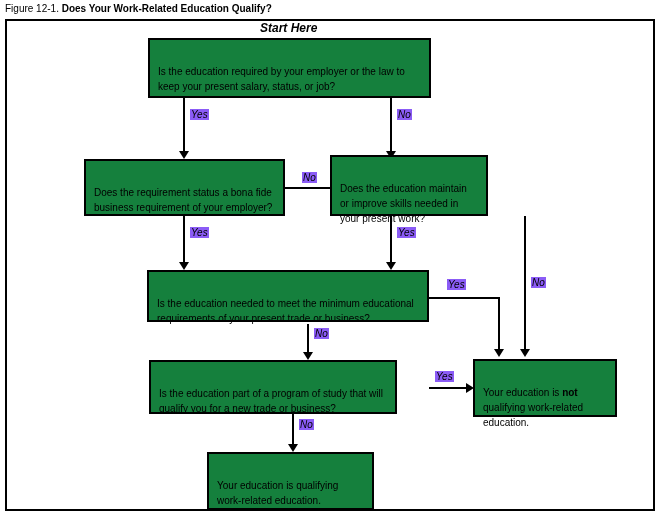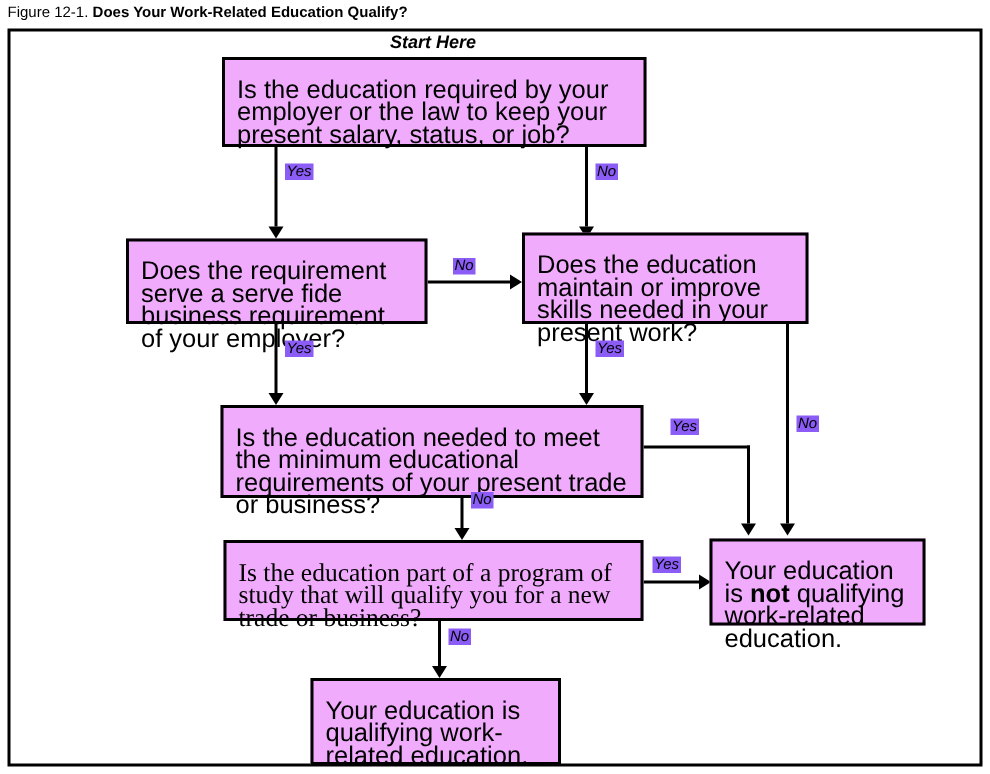"Is the education required by" .node { background: #f0abfc -> #15803d; font-size: 17px -> 10px; padding: 12px 8px 5px 8px -> 24px 8px 5px 8px }
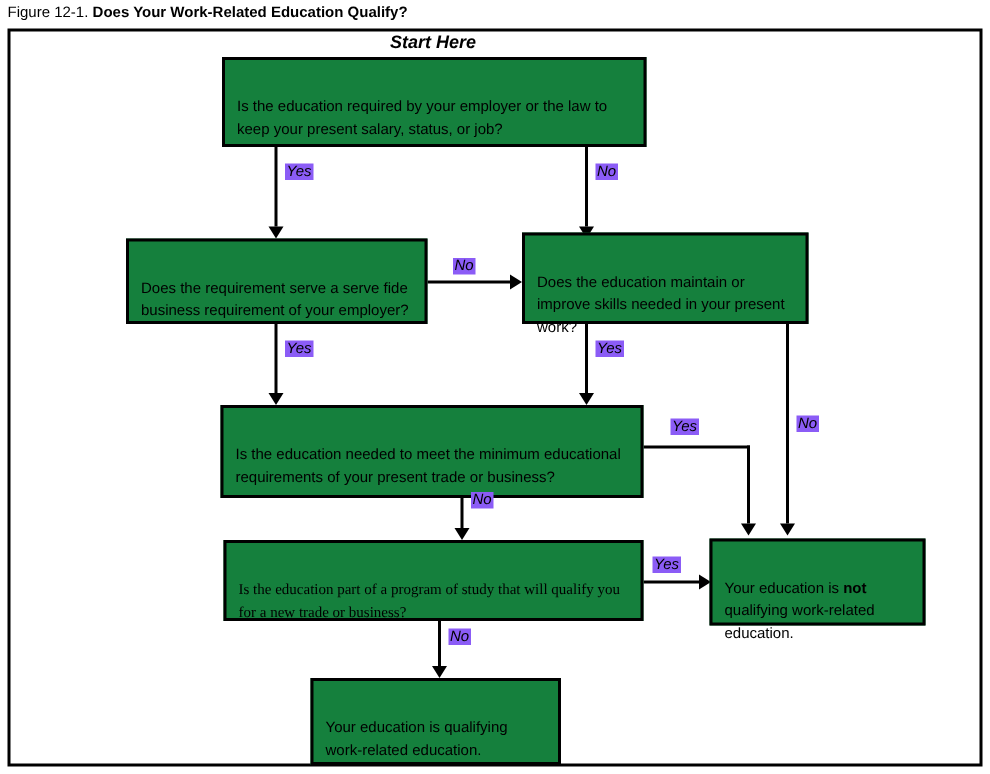"Does the requirement serve a" div.node { text: serve a serve -> status a bona }
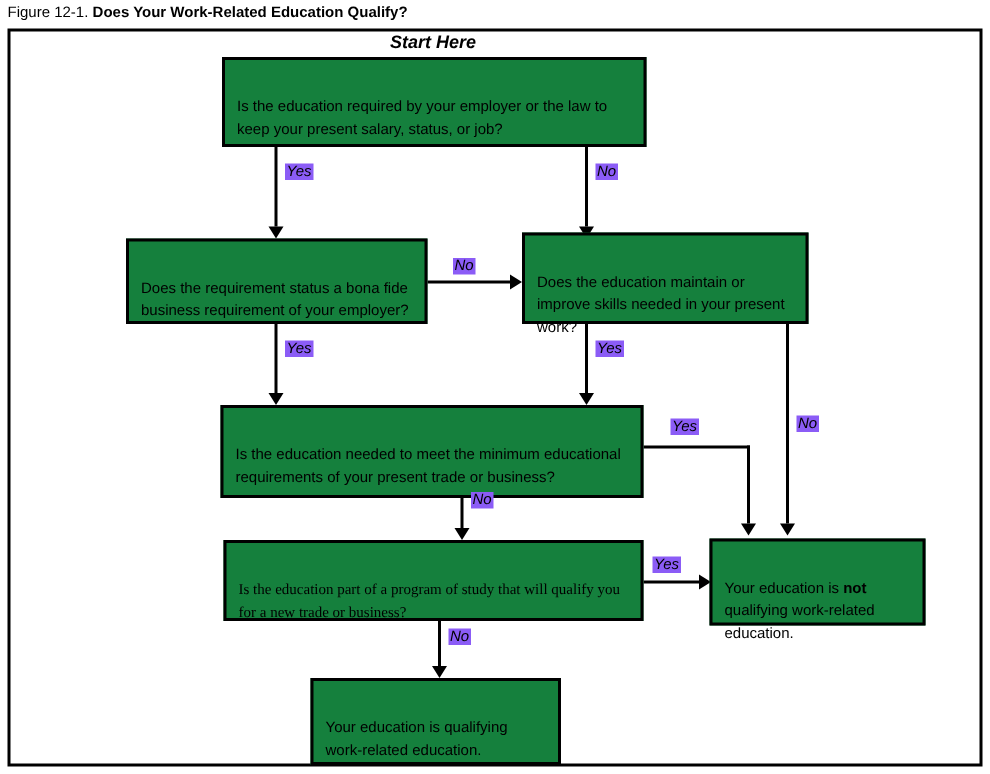"Does the education maintain or" div.node { left: 341px -> 323px; width: 191px -> 158px }
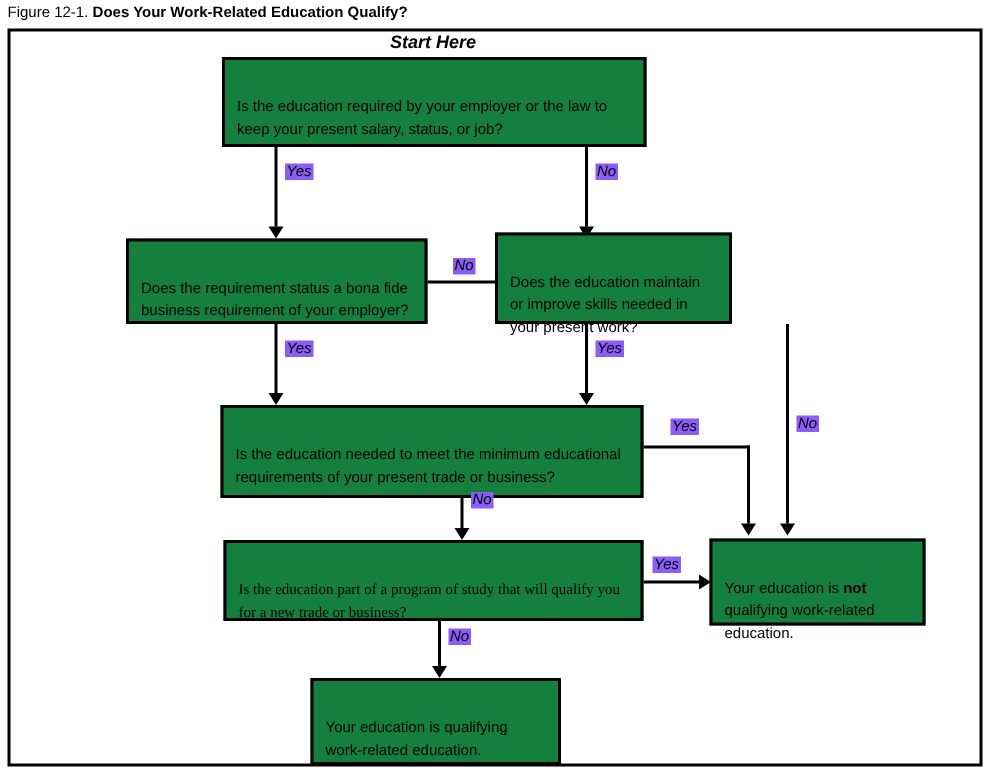"Is the education needed to" div.node { height: 62px -> 52px }
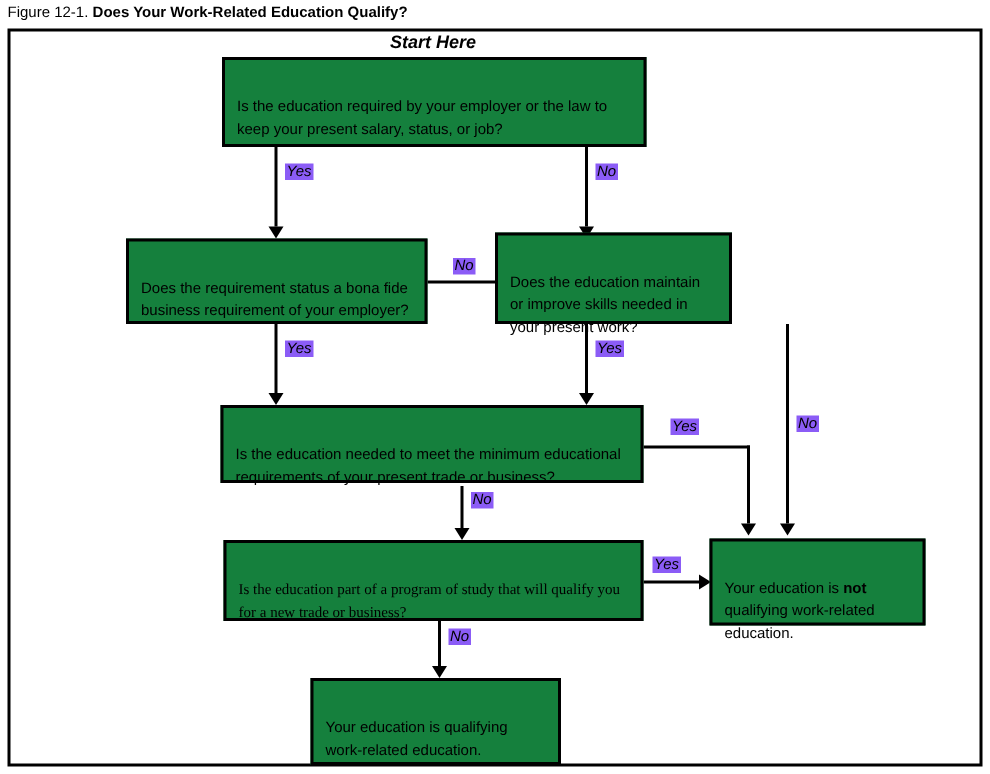"Is the education part of" div.node { font-family: Liberation Serif, serif -> none; width: 280px -> 248px }
